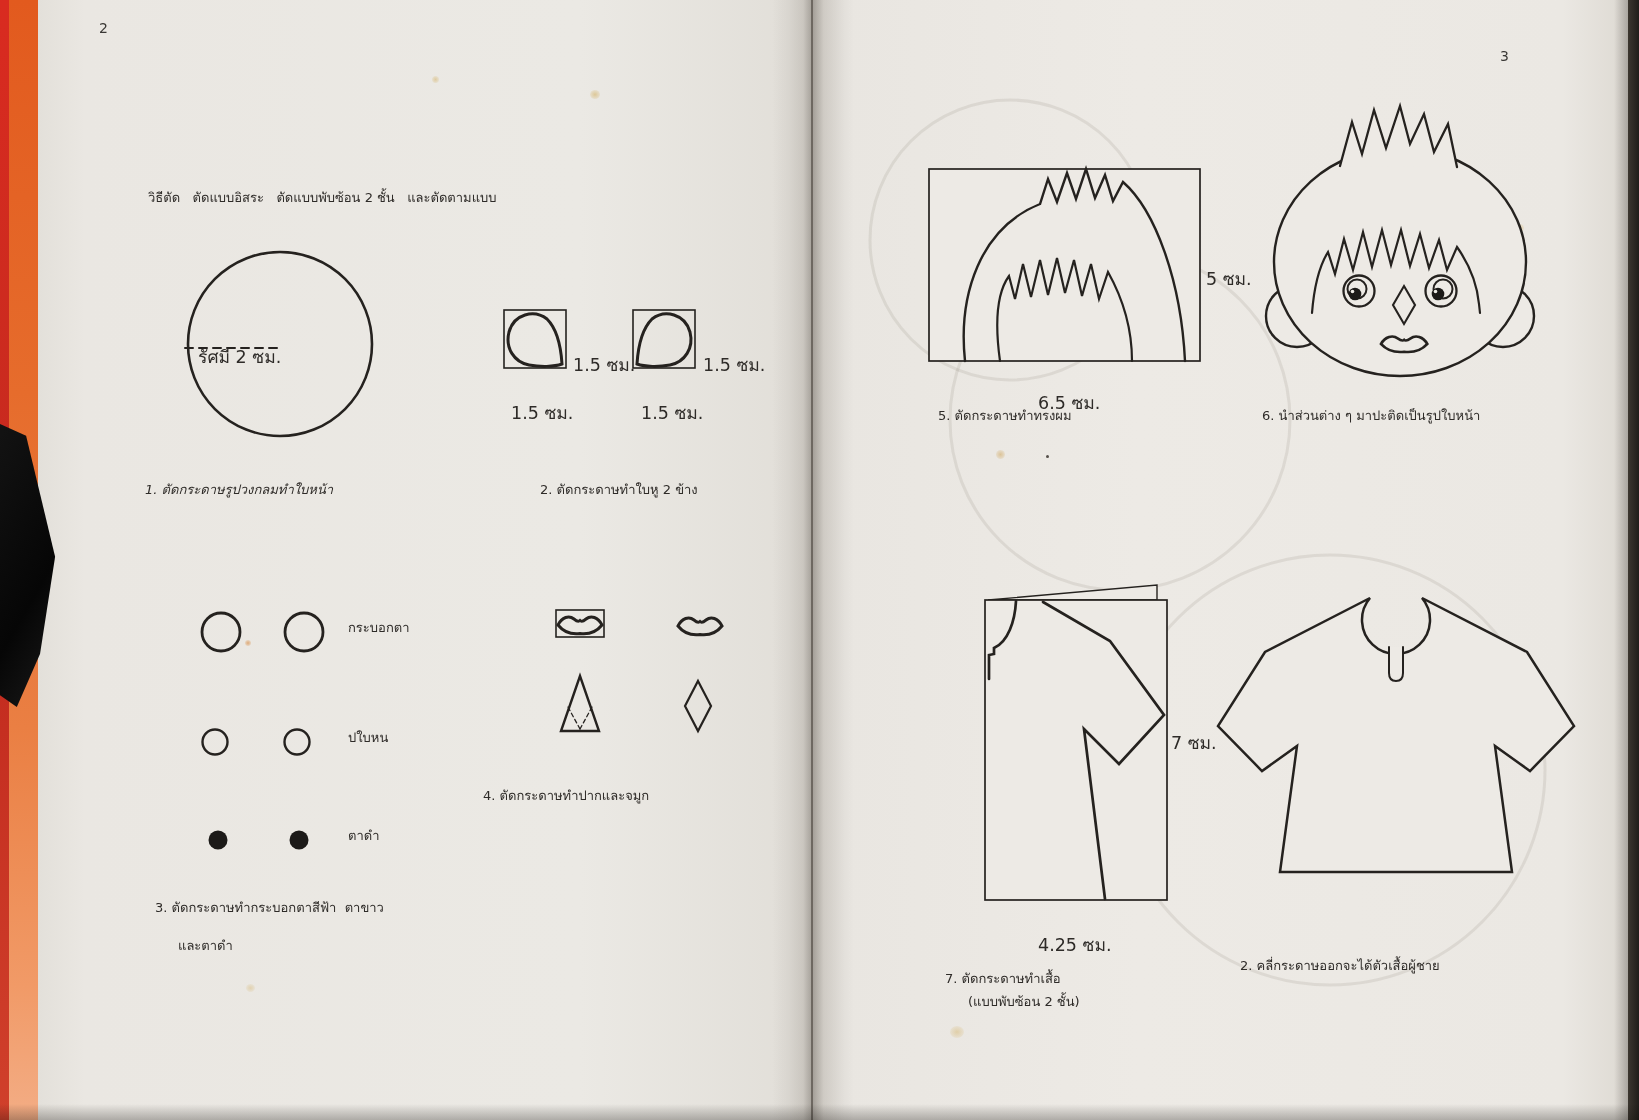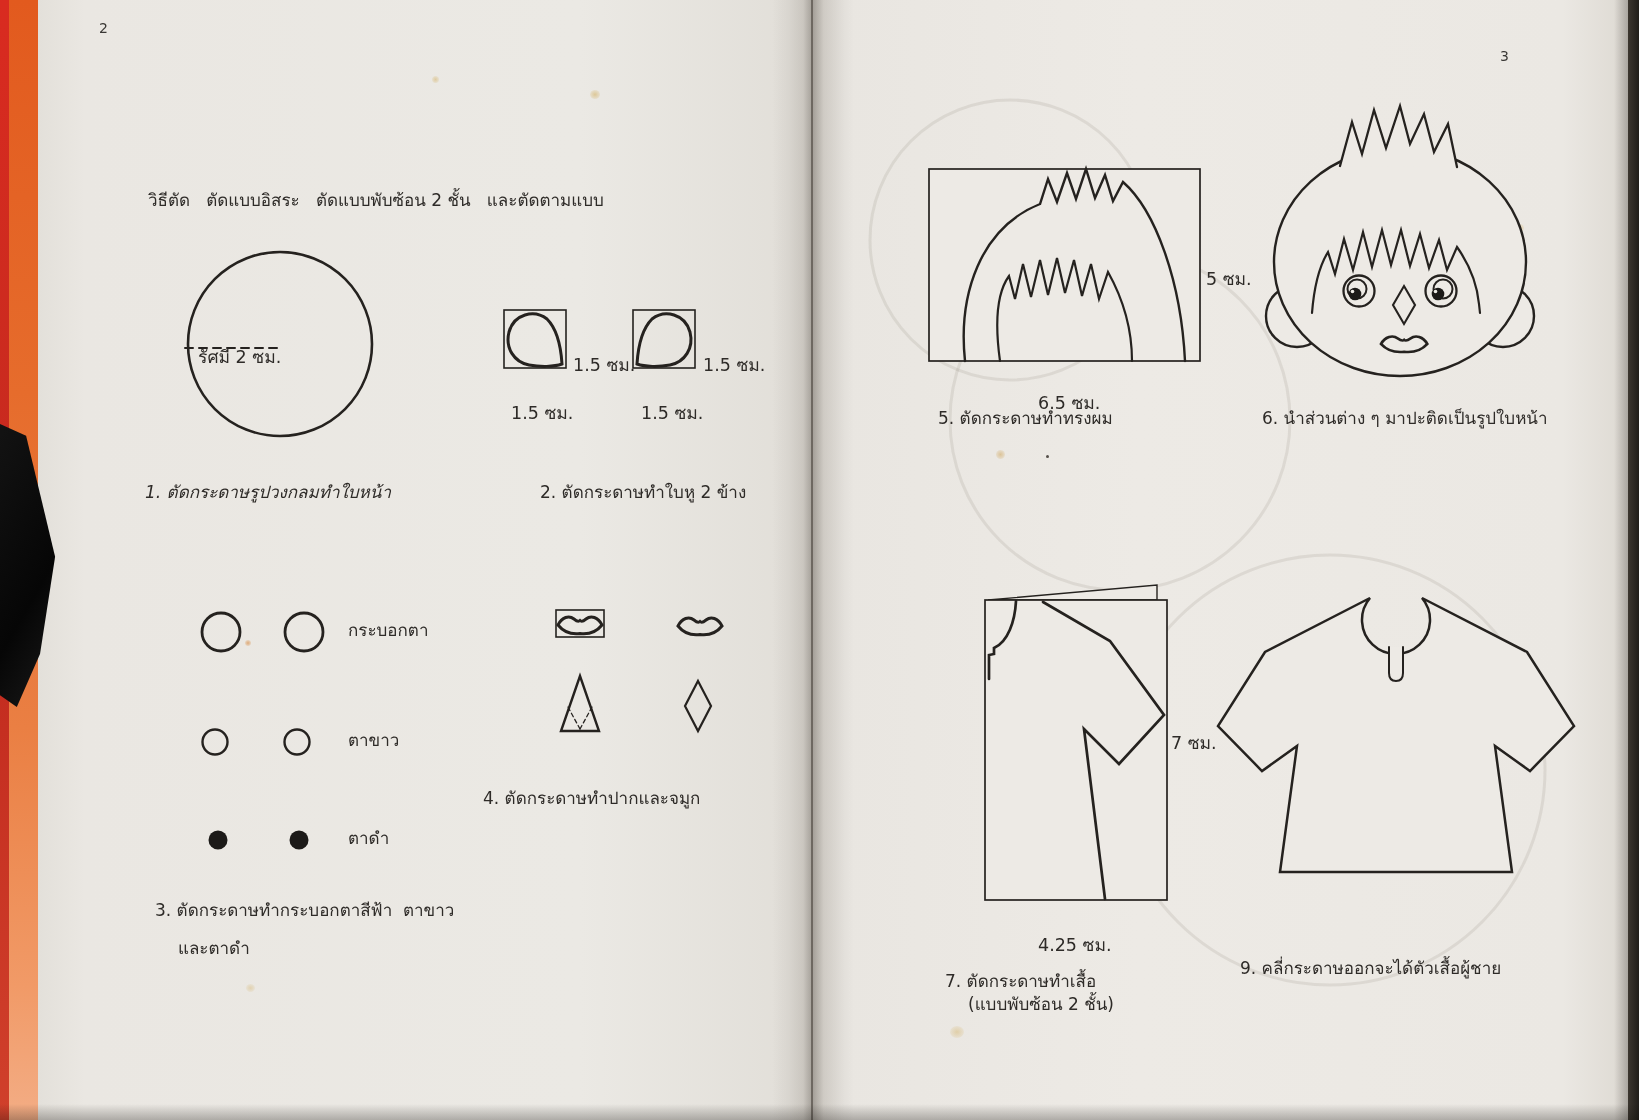"วิธีตัด ตัดแบบอิสระ ตัดแบบพับซ้อน 2 ชั้น" .cap { font-size: 17px -> 13px }
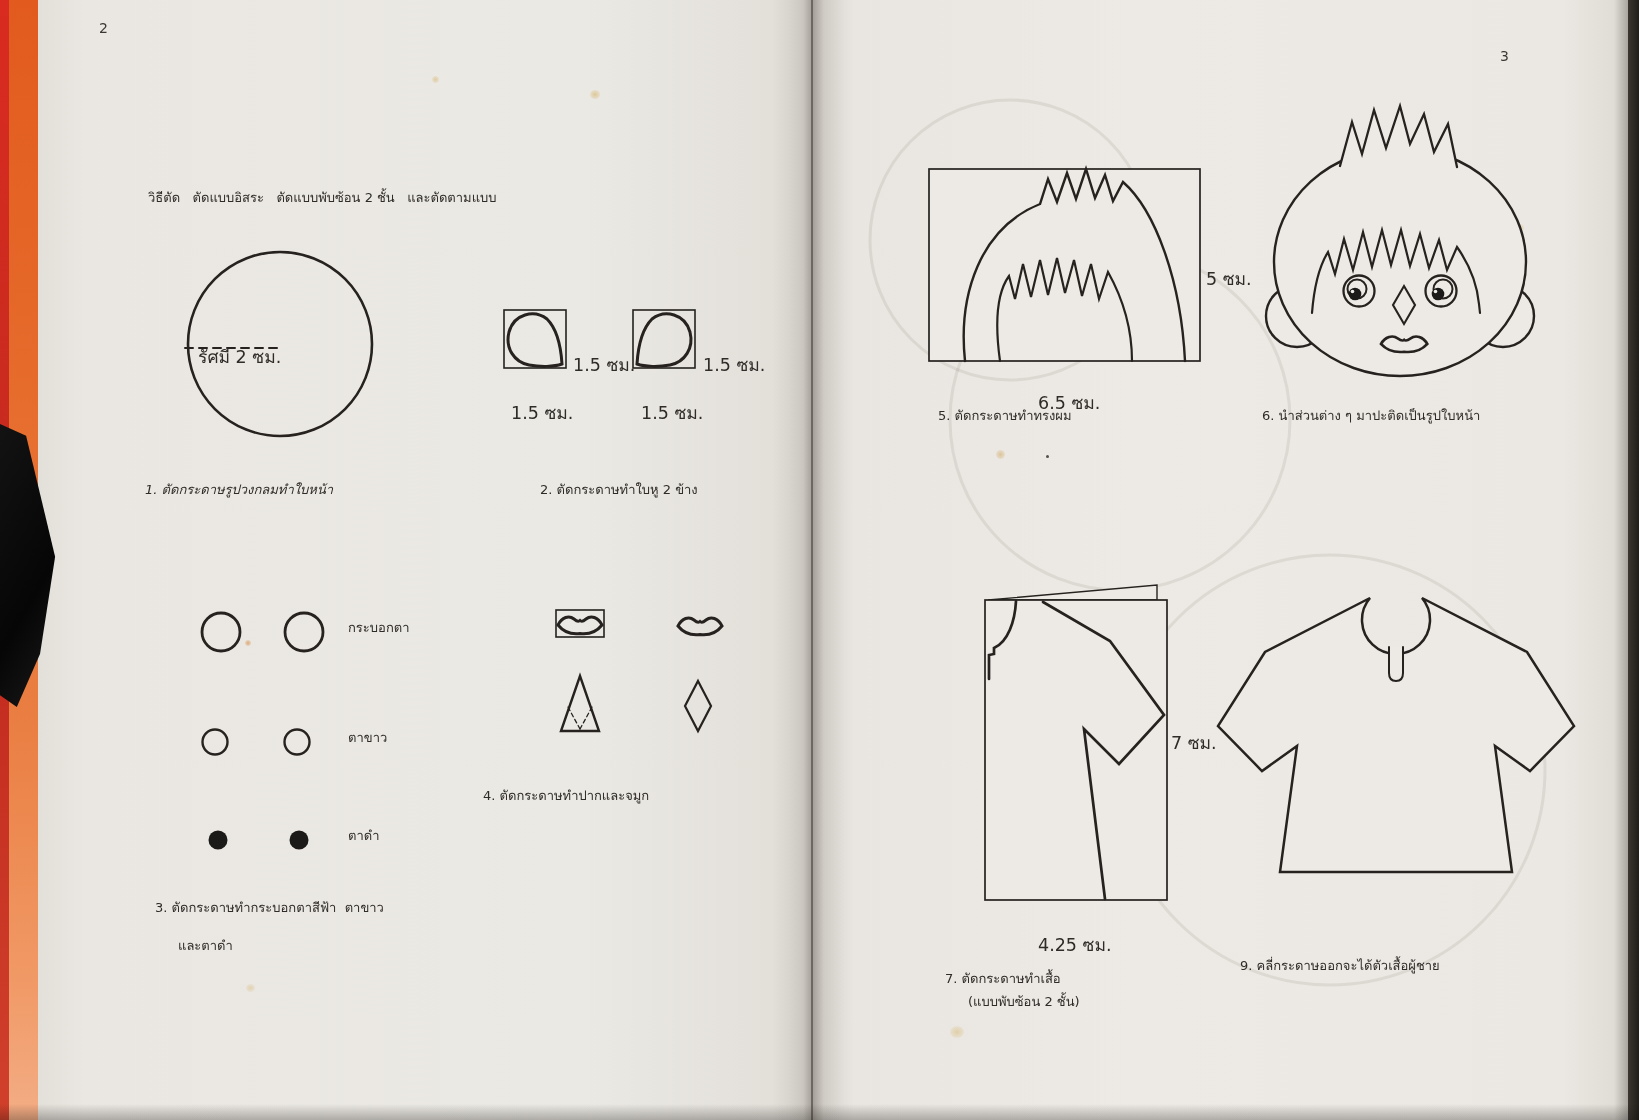"ตาขาว" span.t { text: ตาขาว -> ปใบหน }
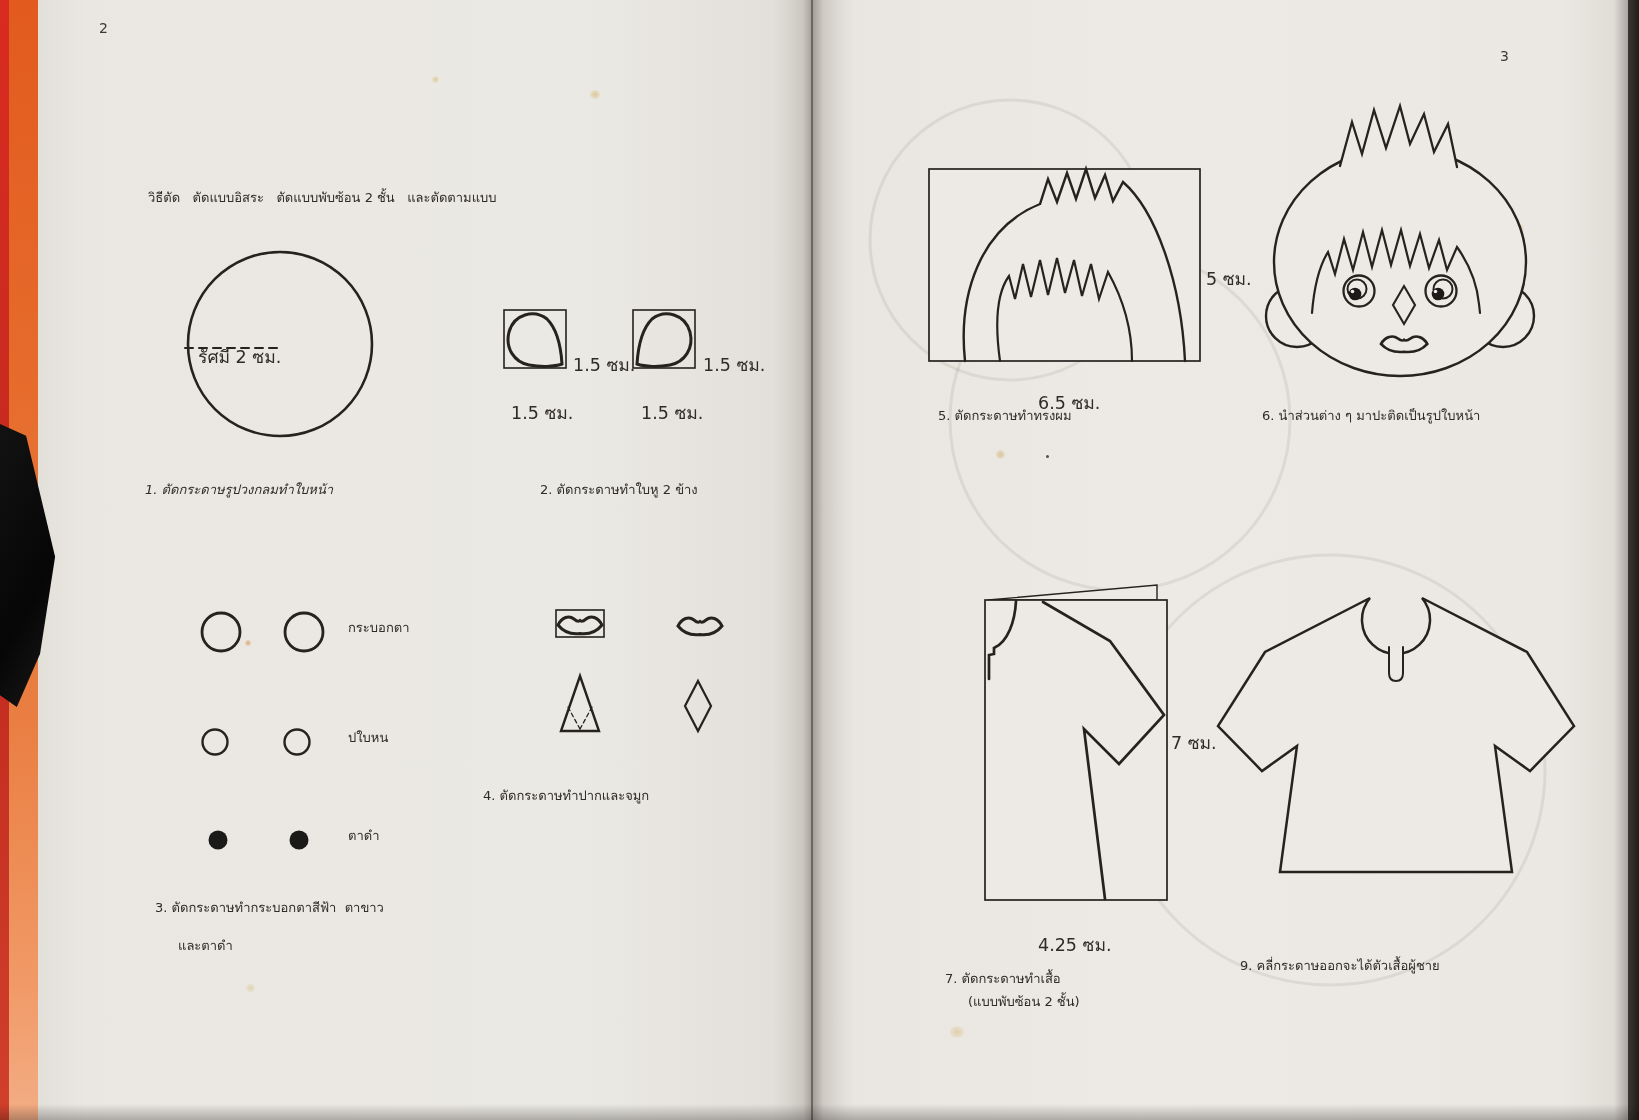"9. คลี่กระดาษออกจะได้ตัวเสื้อผู้ชาย" span.t { text: 9 -> 2 }
